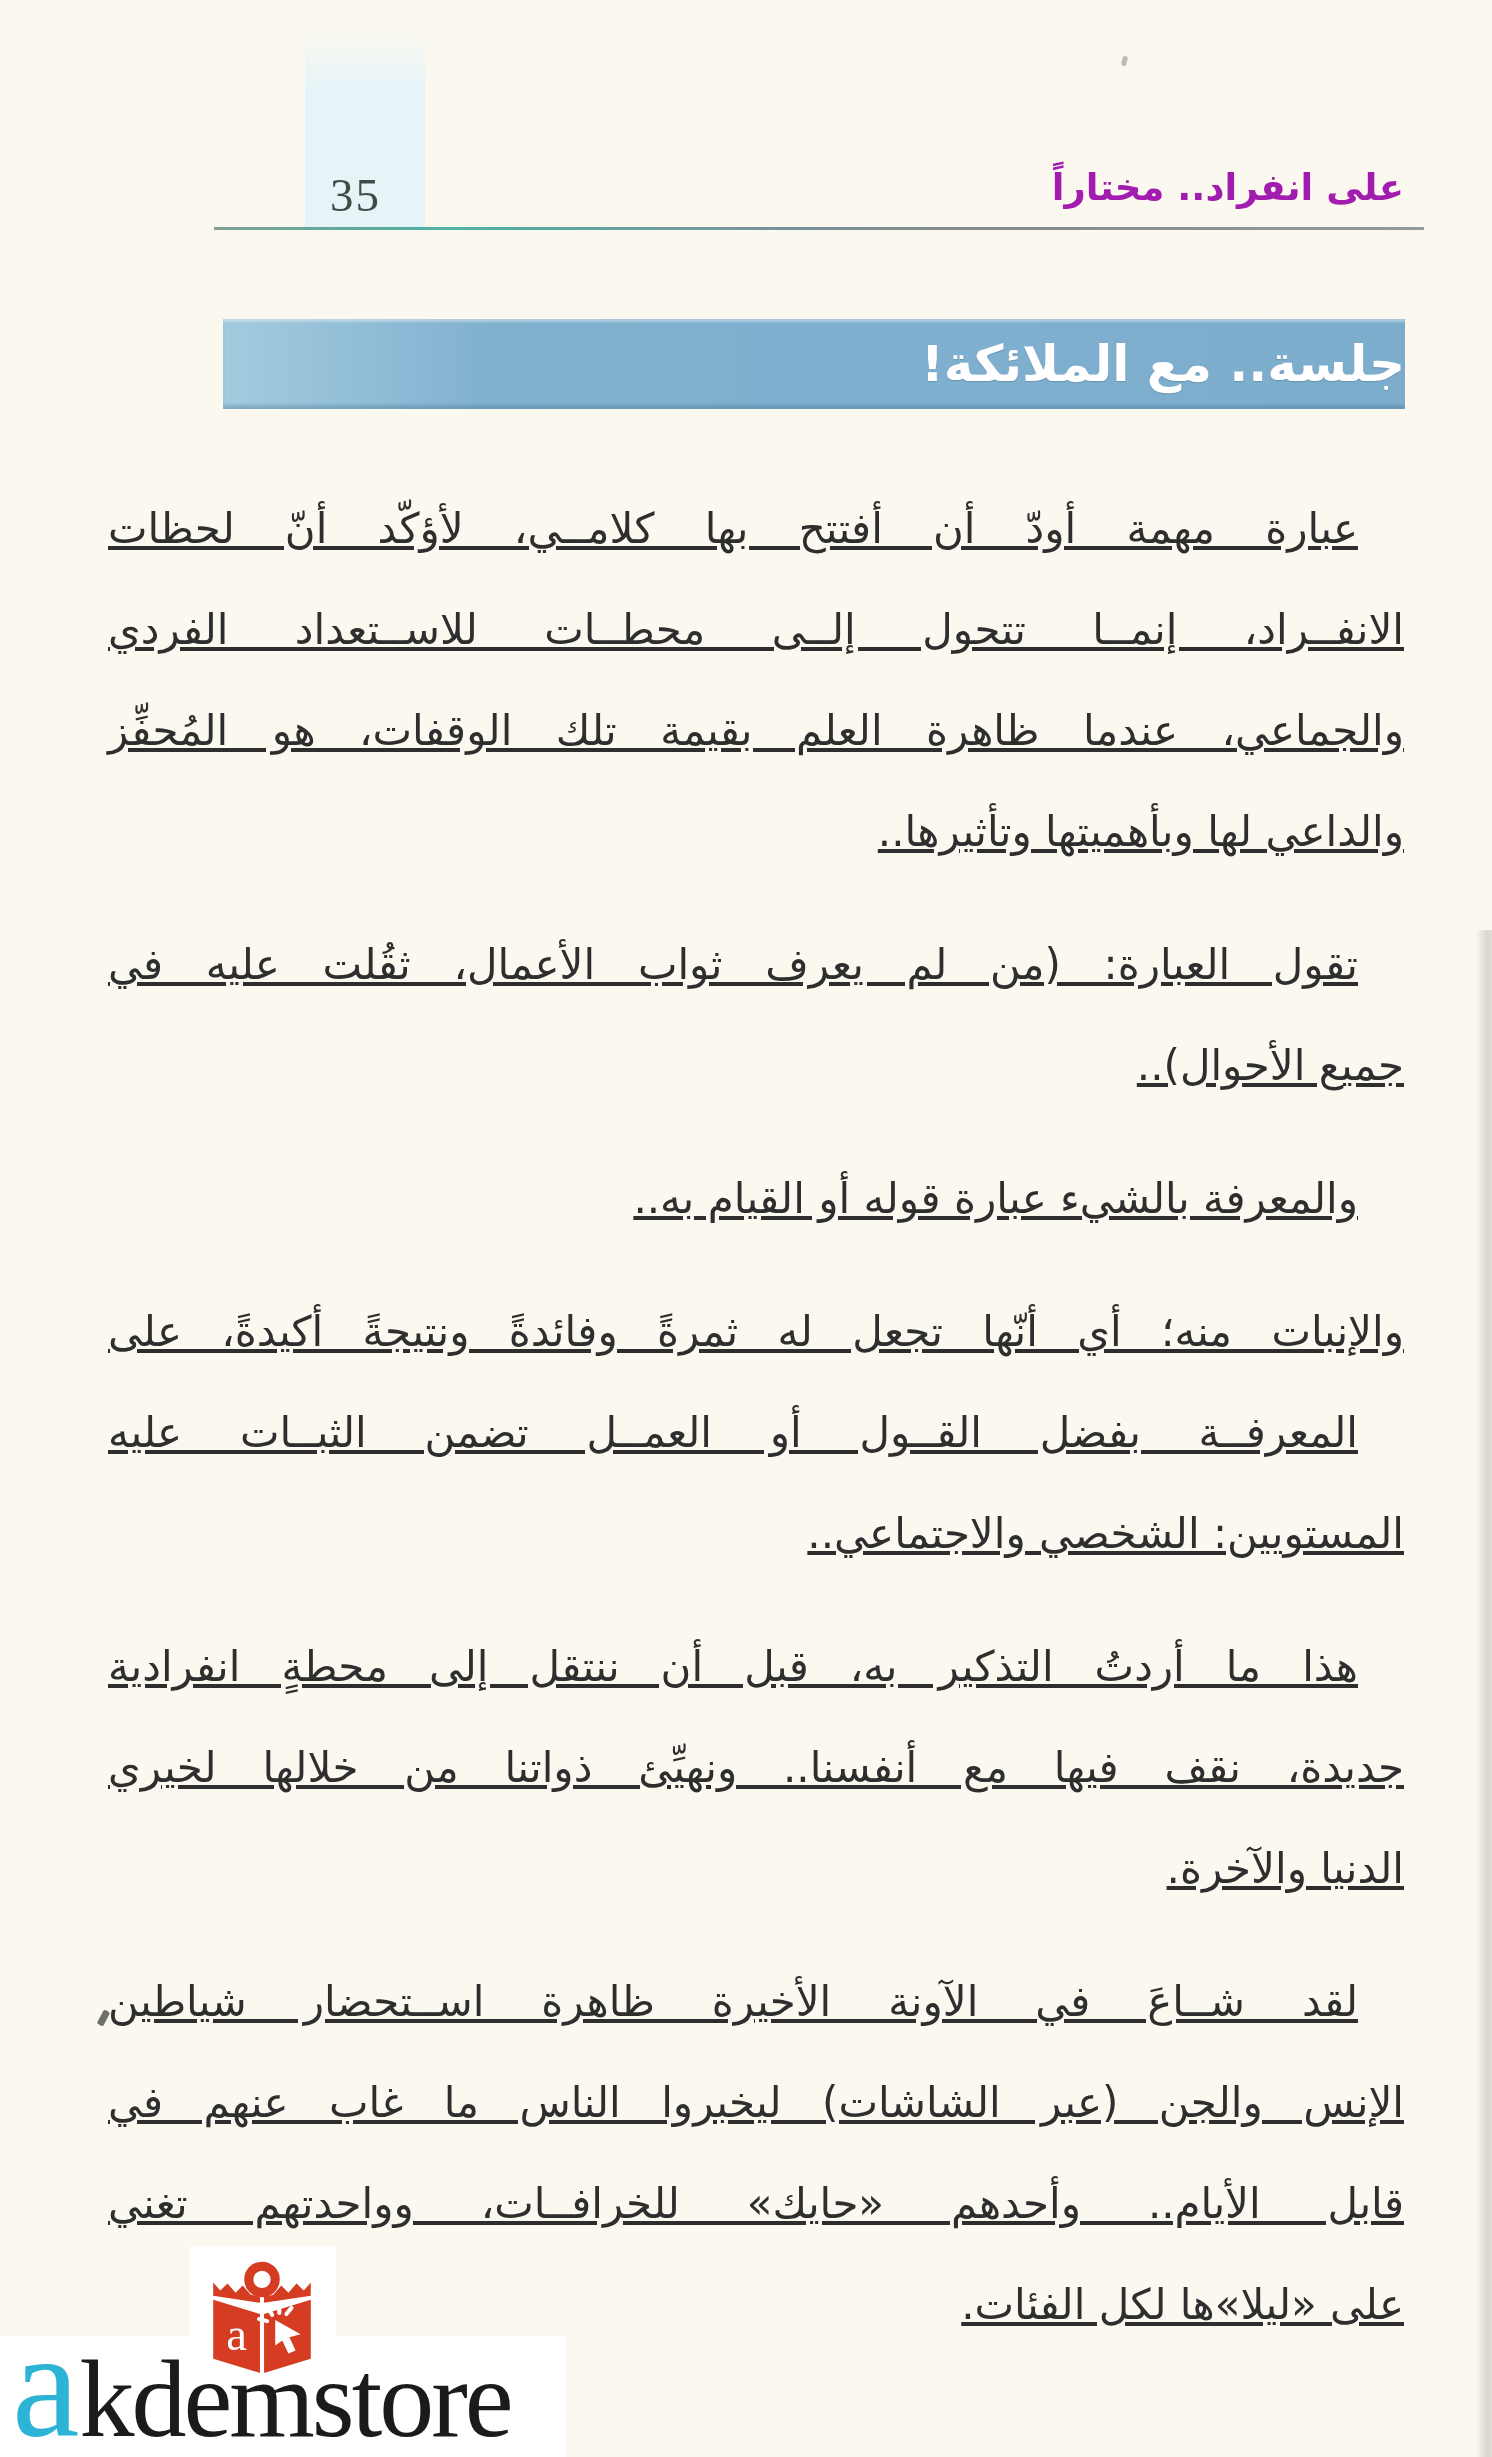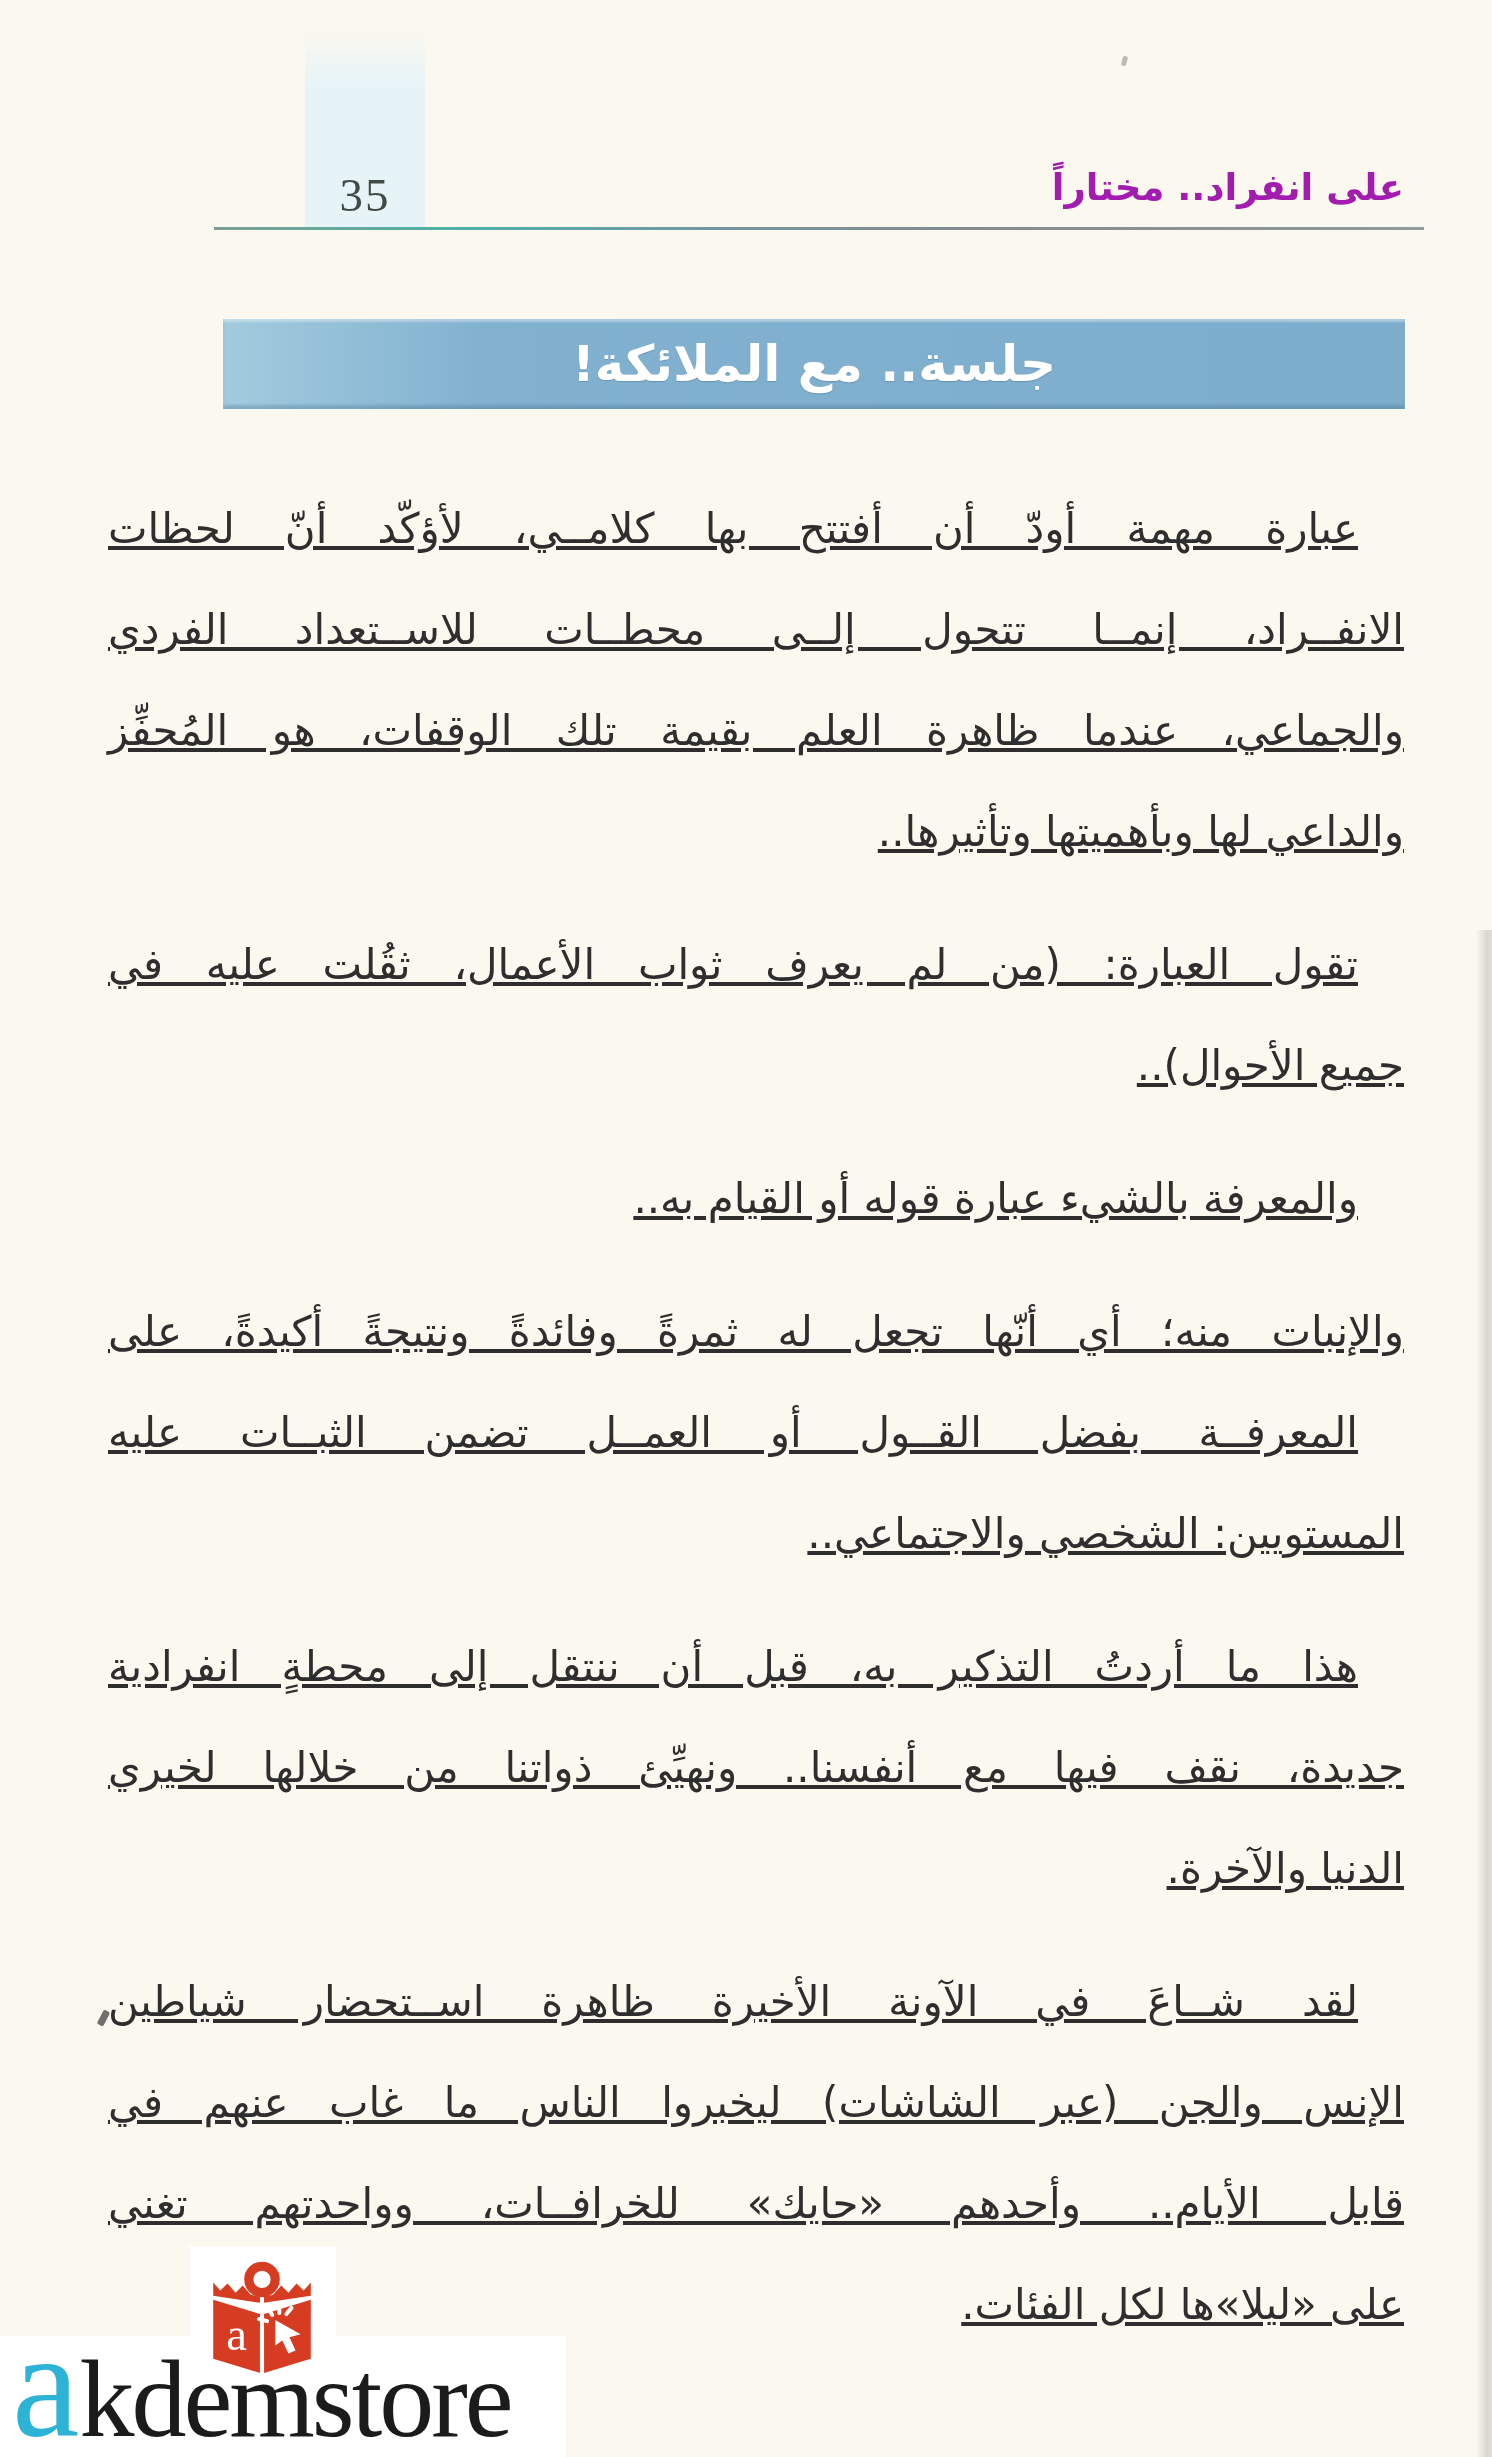"35" .page-number { text-align: center -> none }
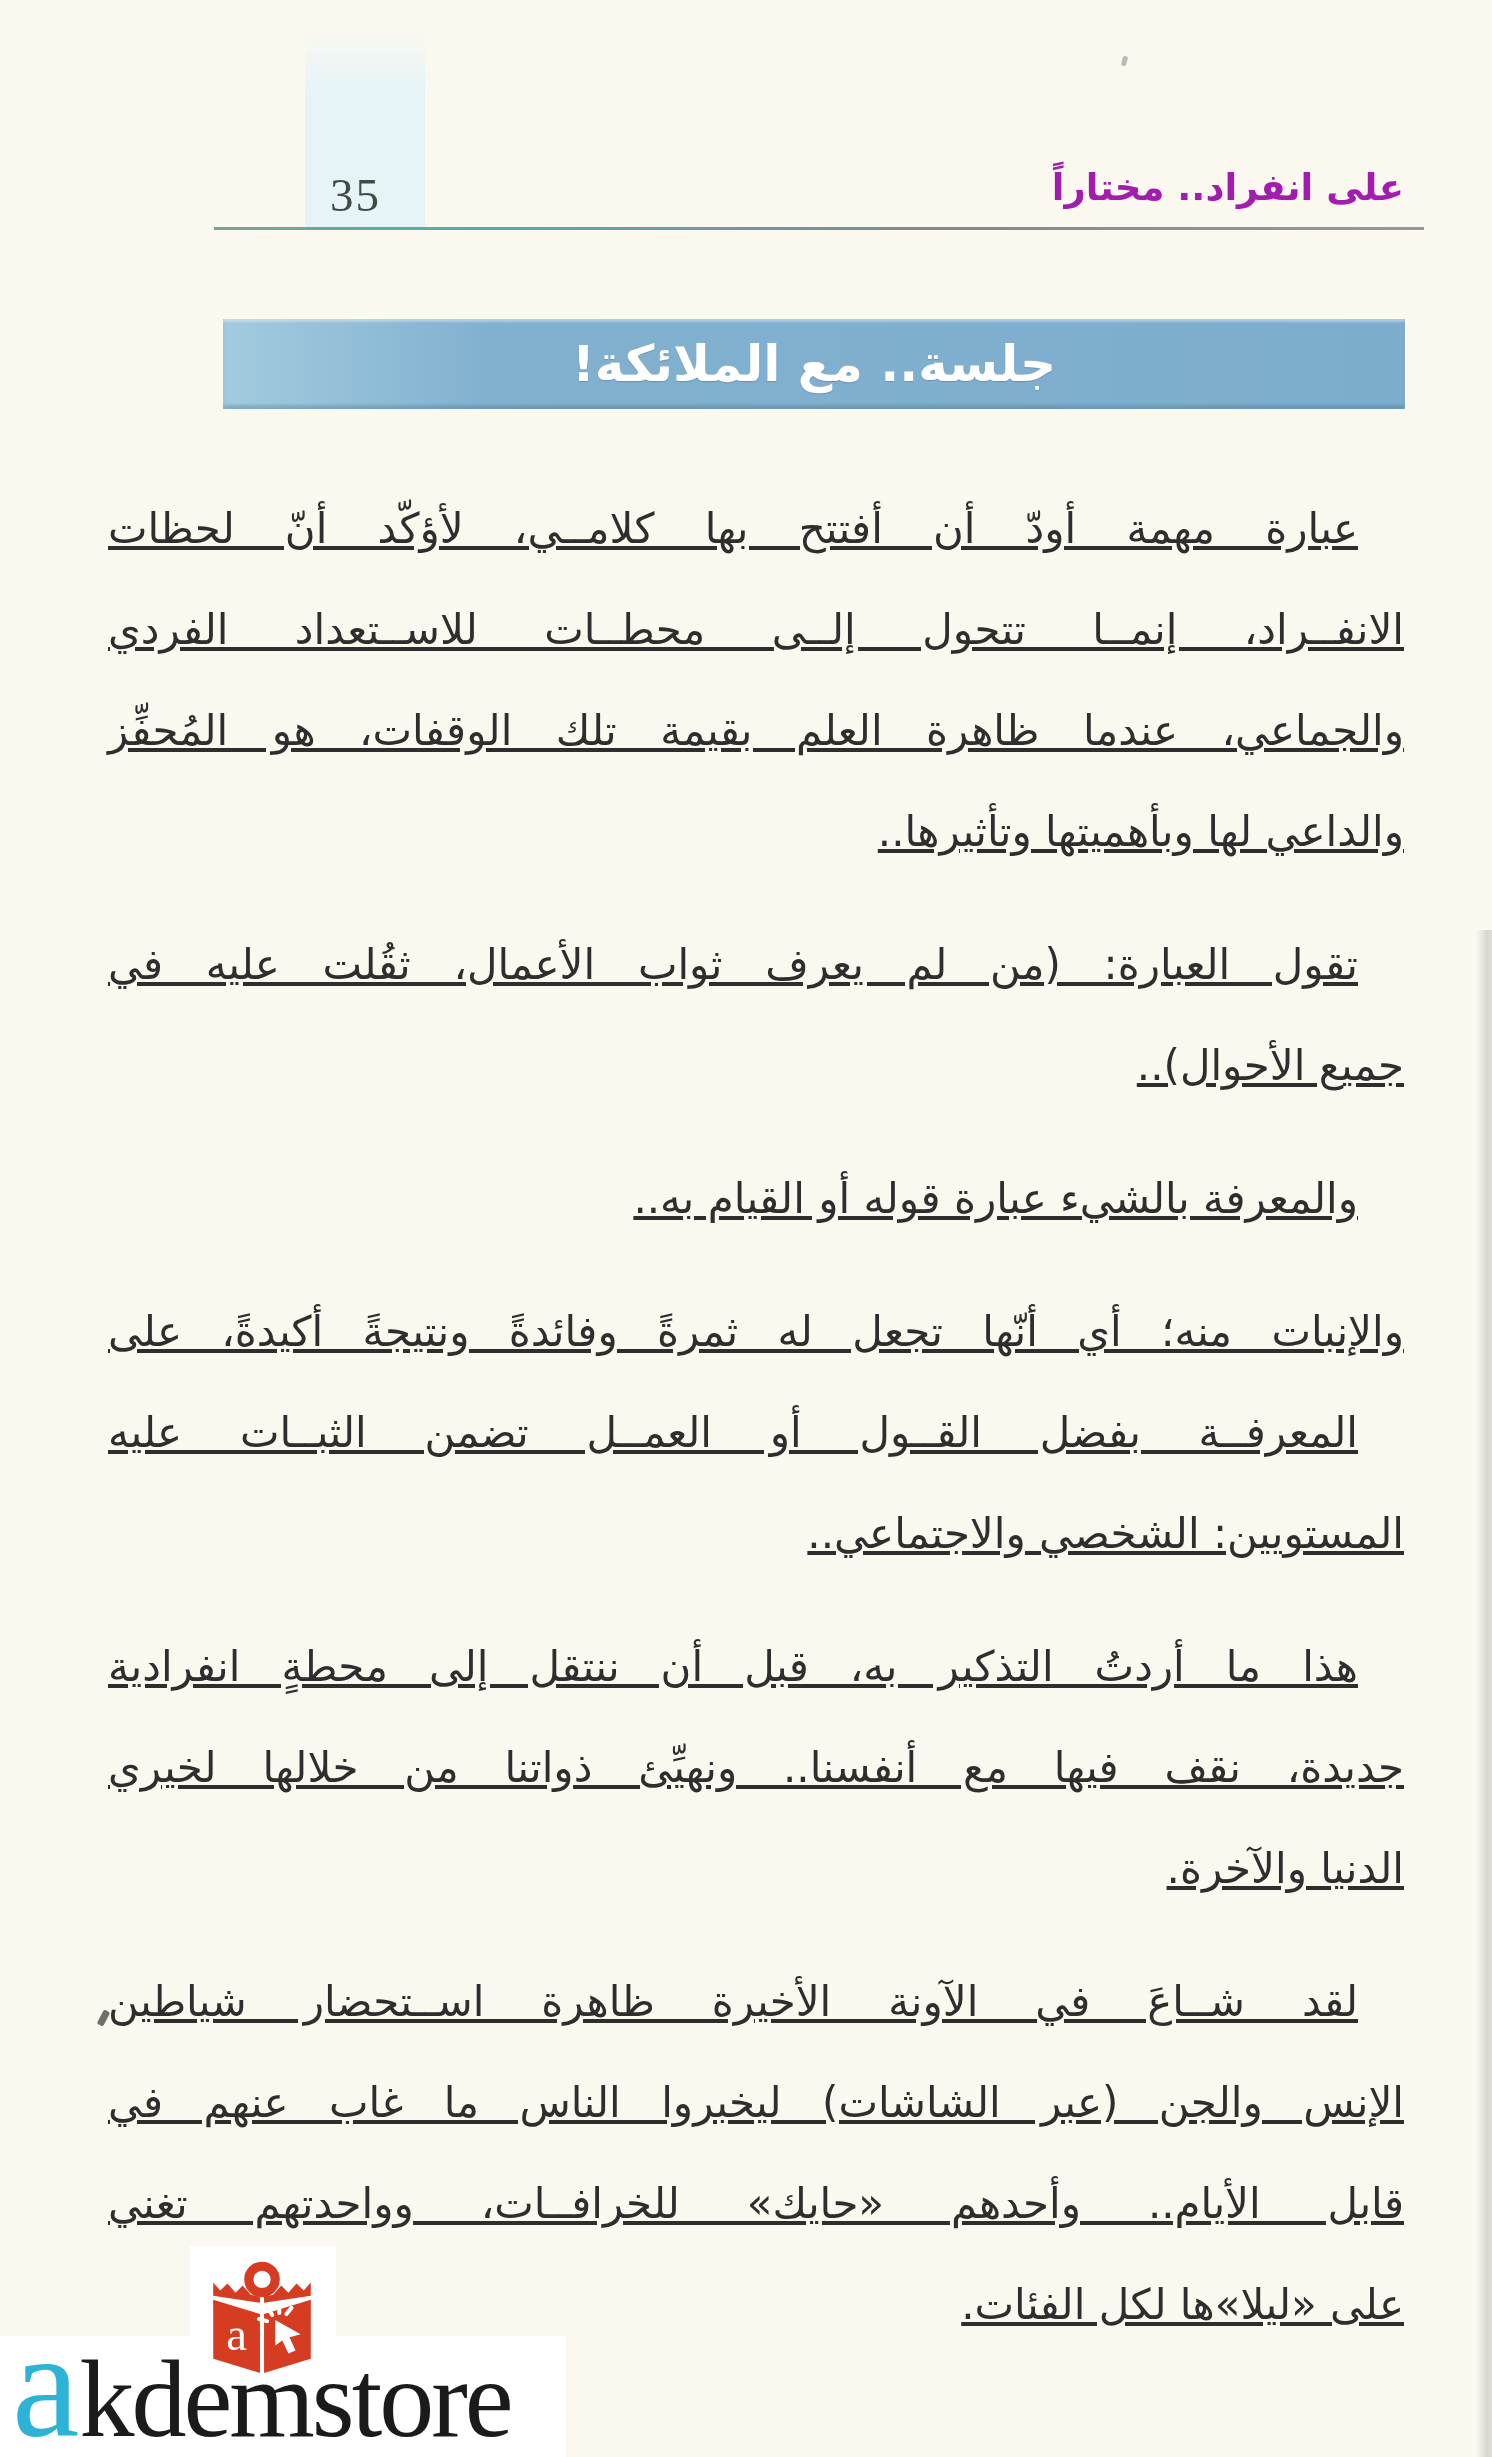"جلسة.. مع الملائكة!" .section-banner { justify-content: center -> flex-end }
